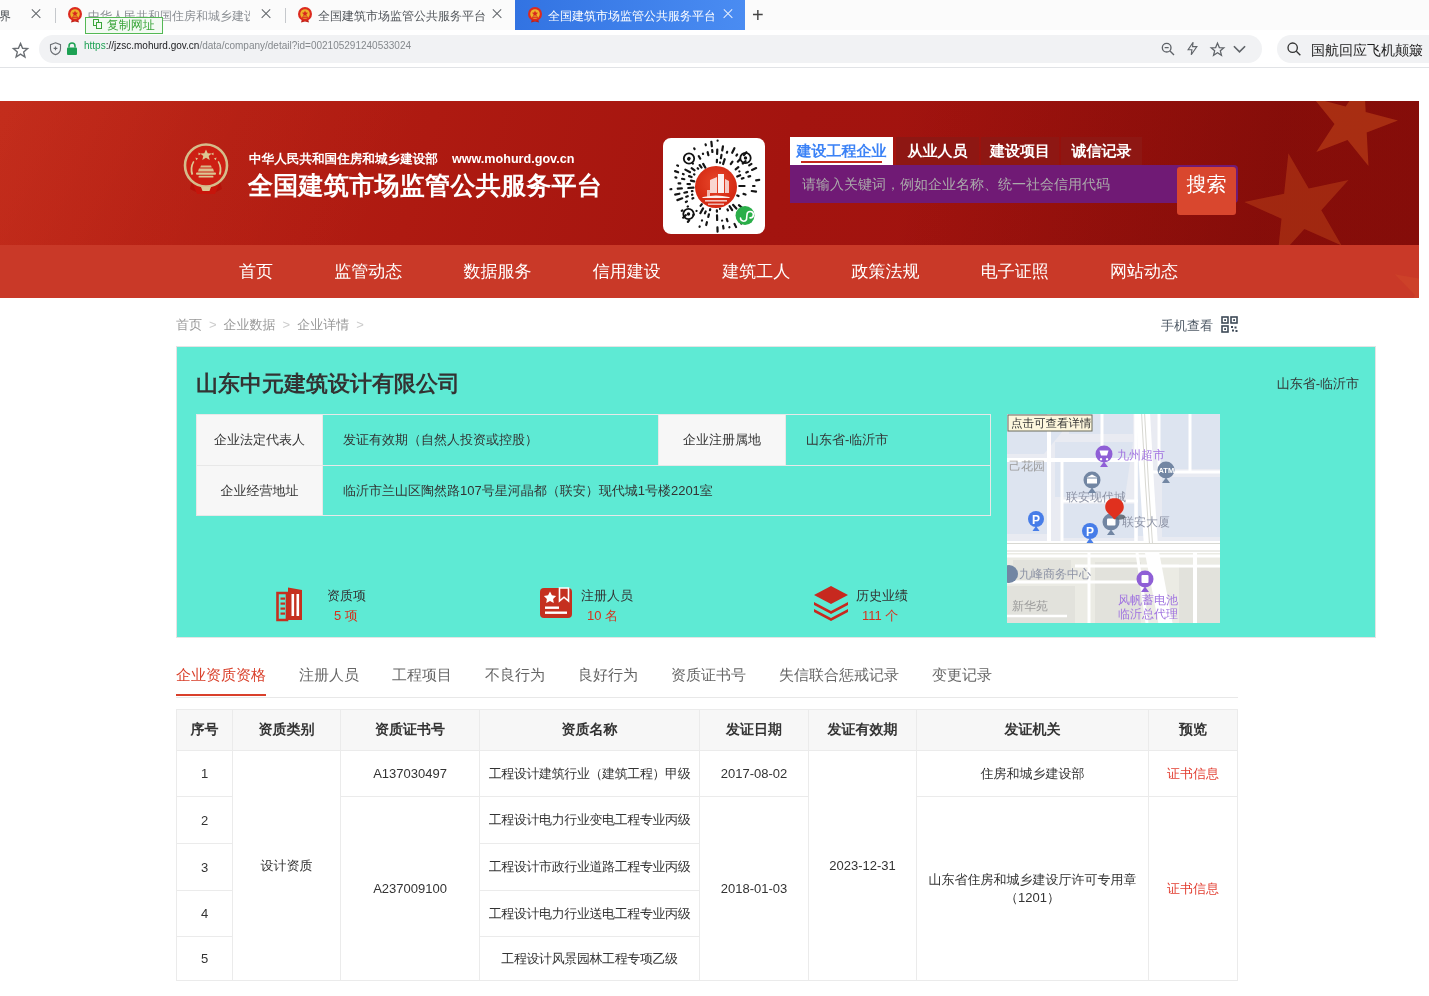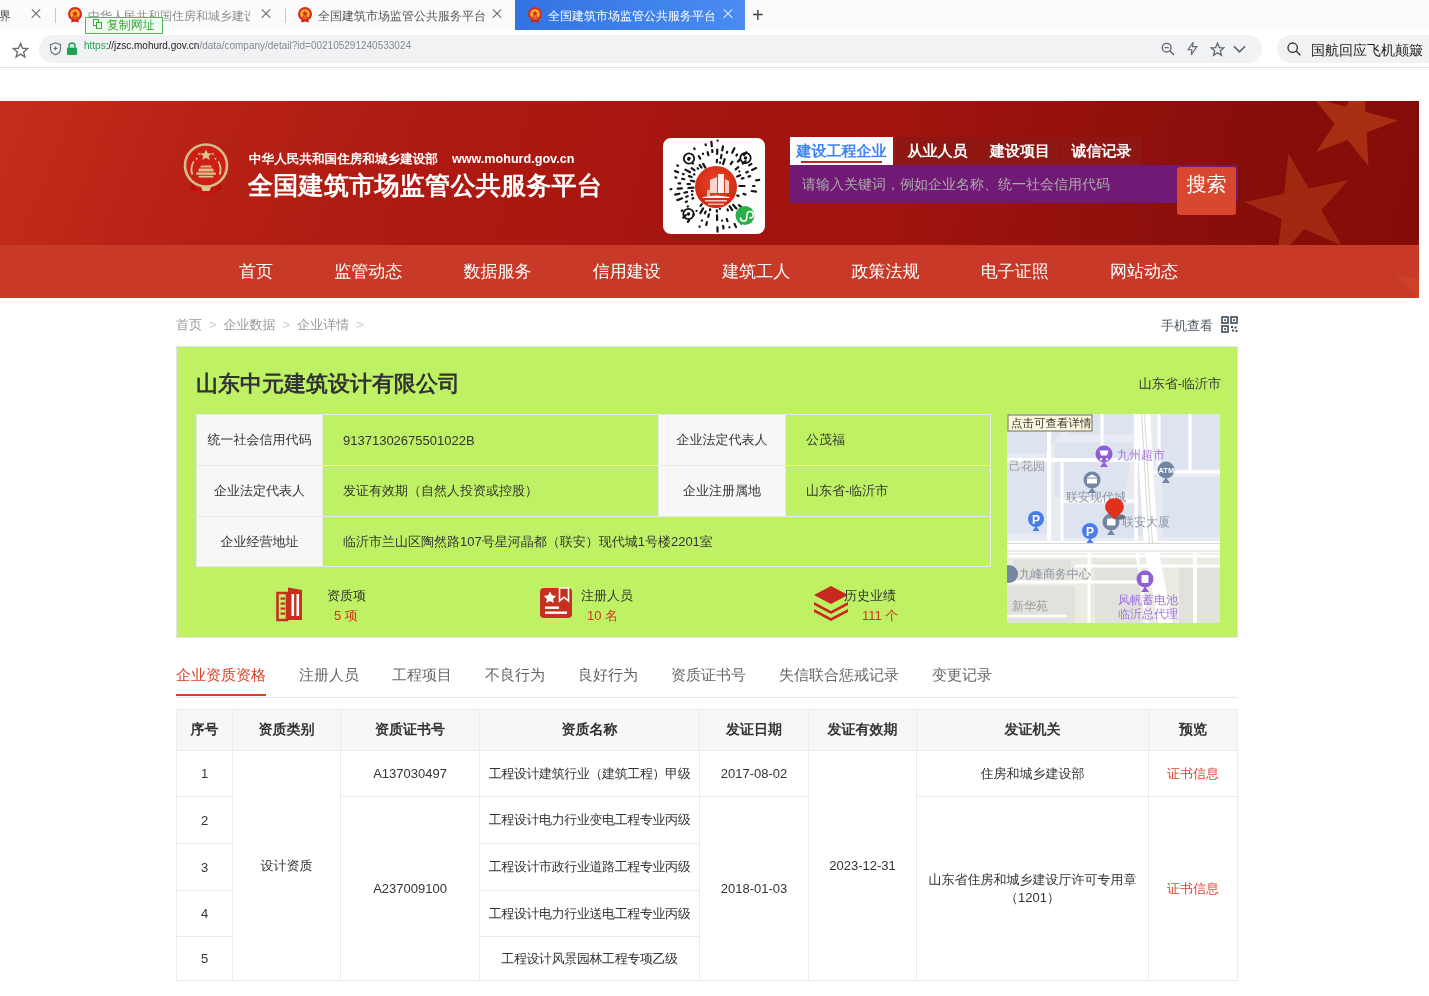"山东中元建筑设计有限公司" #infobox { background: #bef264 -> #5eead4; width: 1062px -> 1200px }
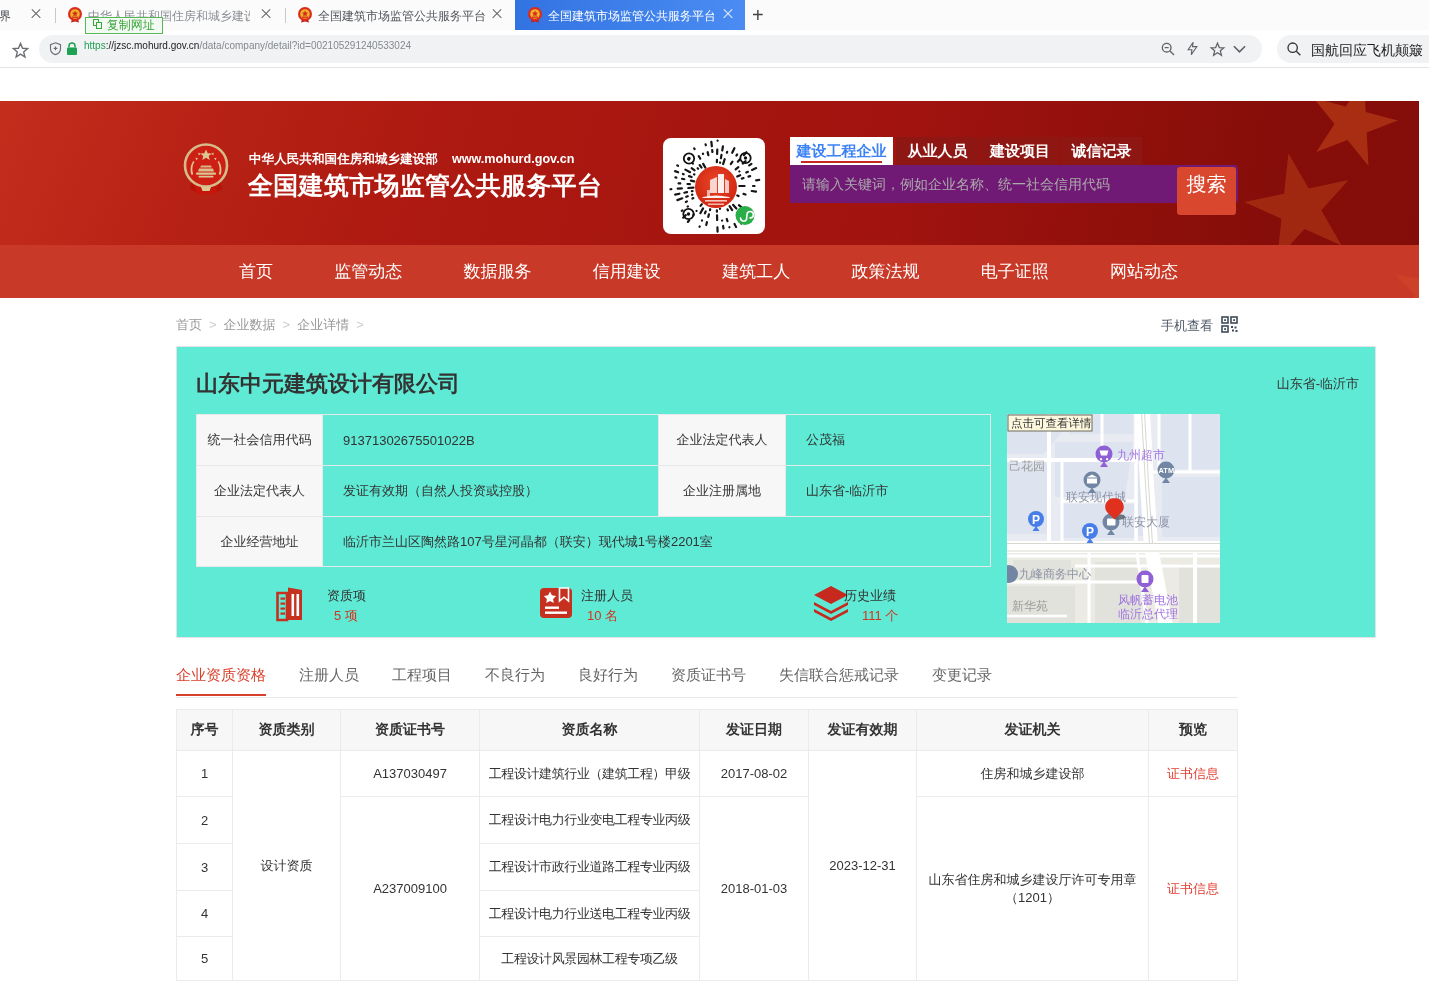"统一社会信用代码" tr { html: <tr> <td>统一社会信用代码</td> <td>91371302675501022B</td> <td>企业法定代表人</td> <td>公茂福</td> </tr> -> none }
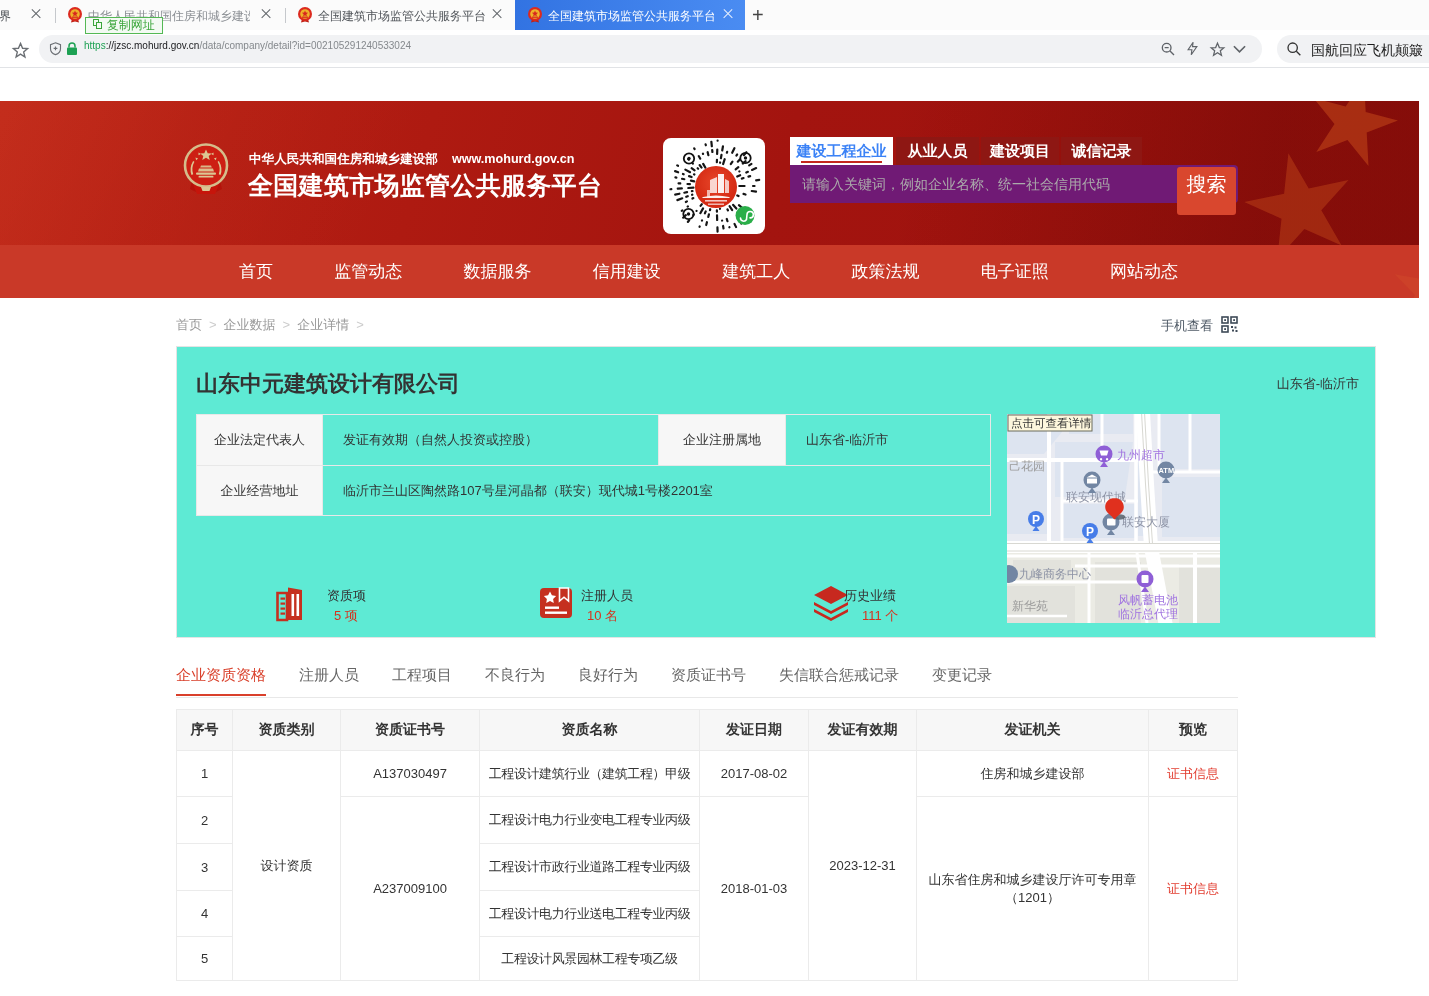"历史业绩" div.t1 { left: 32px -> 44px }
